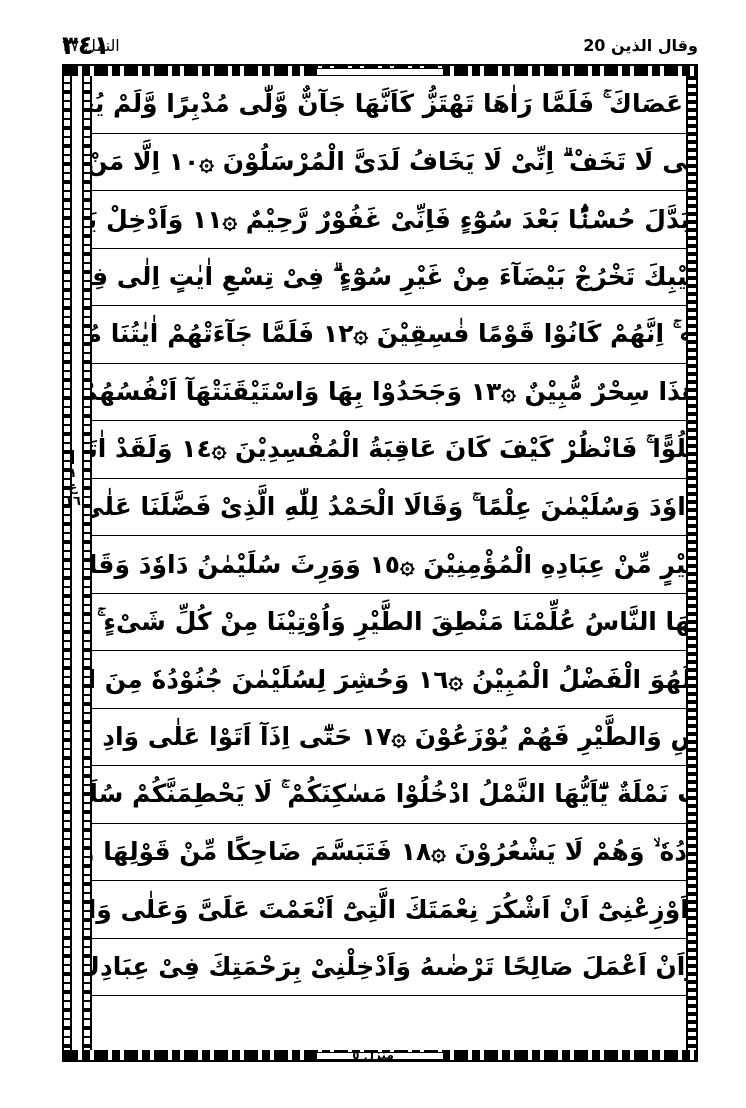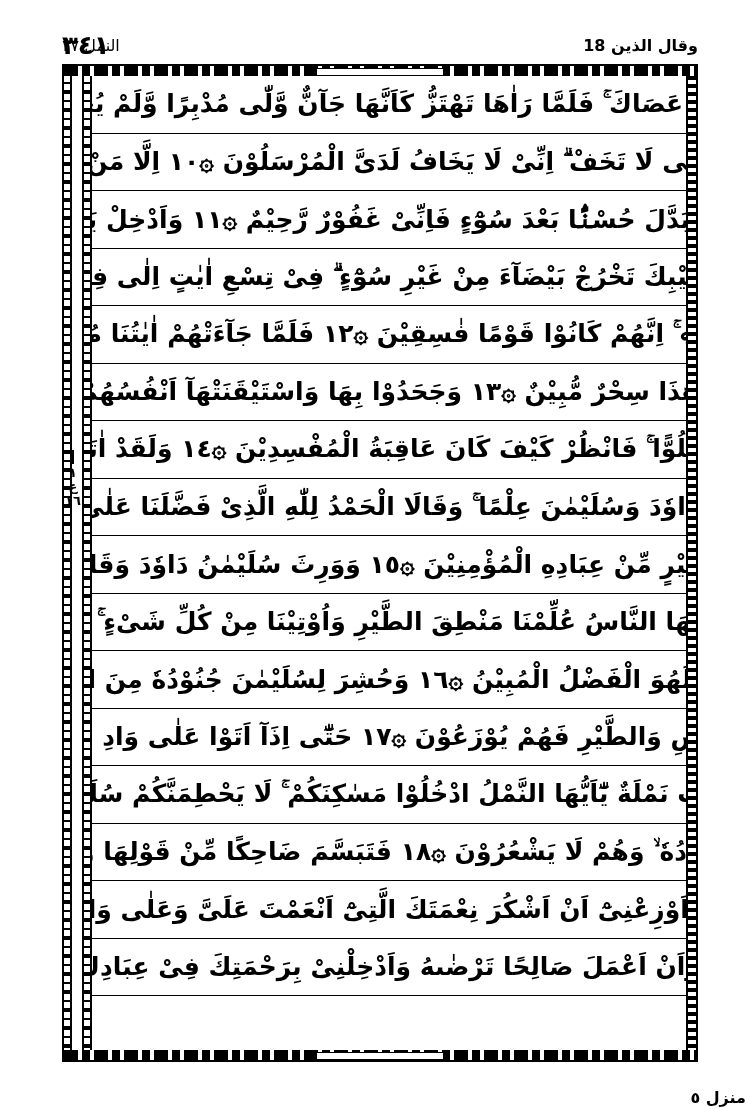"وقال الذين 18" span.hdr-right { text: 18 -> 20 }
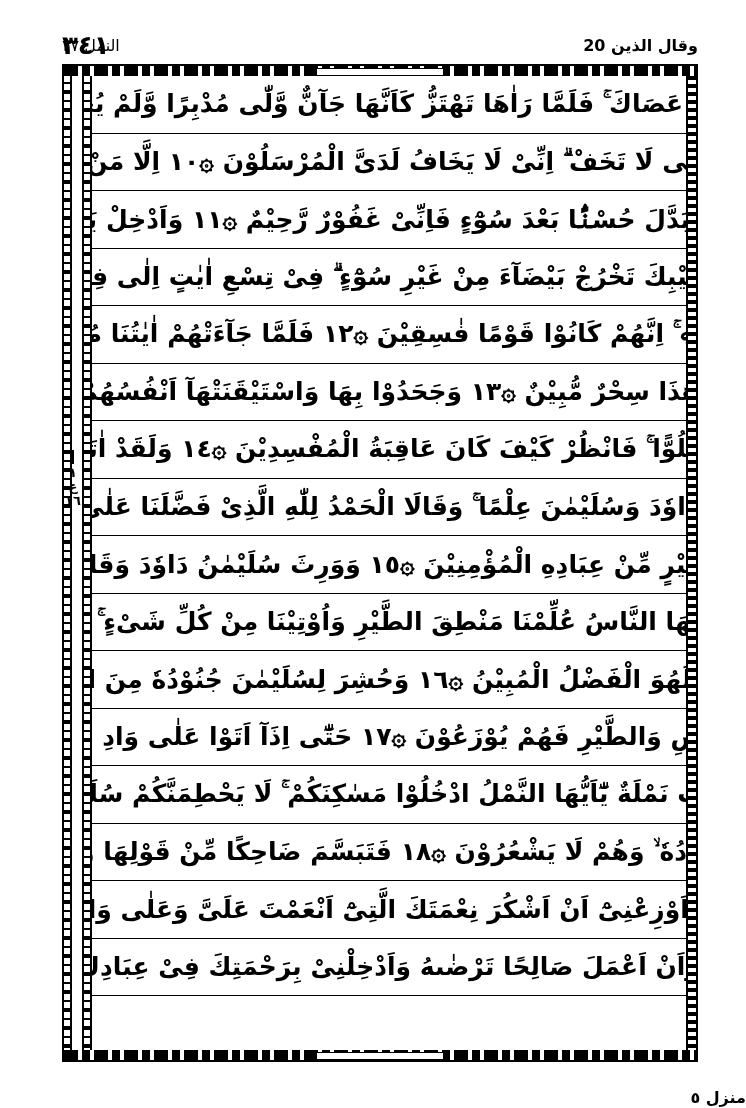"منزل ٥" .footer { font-size: 16px -> 12px; text-align: right -> center; top: 1088px -> 1048px }
